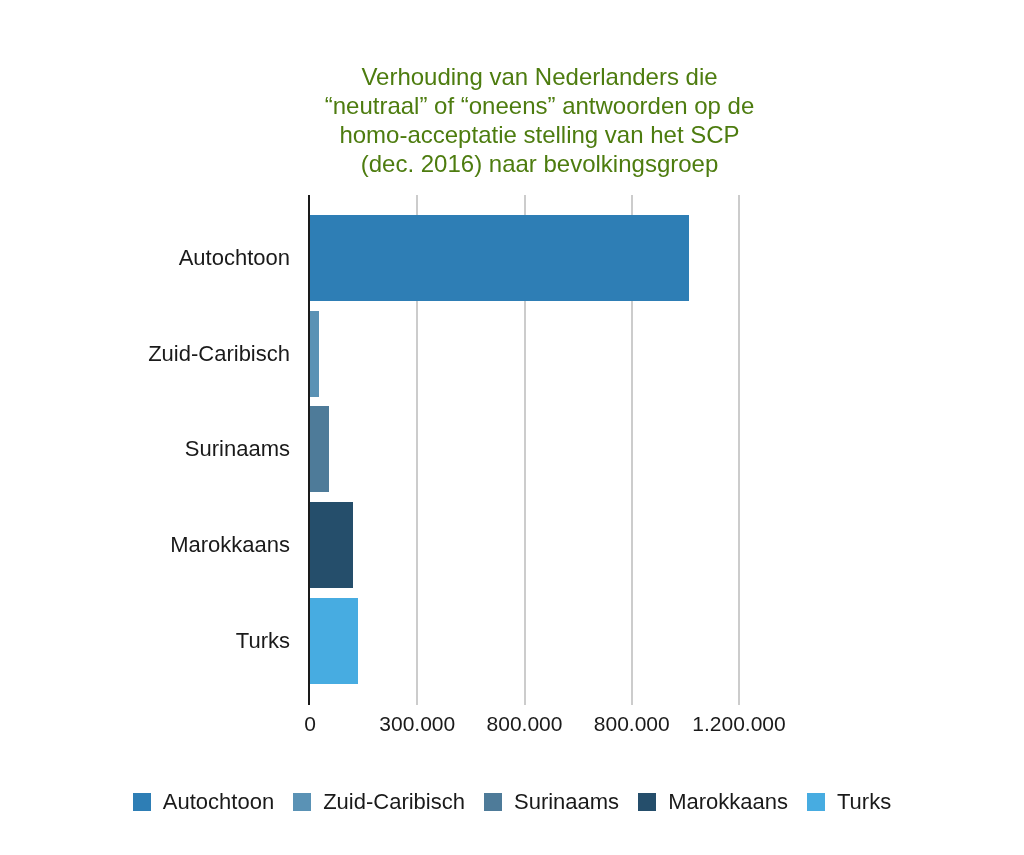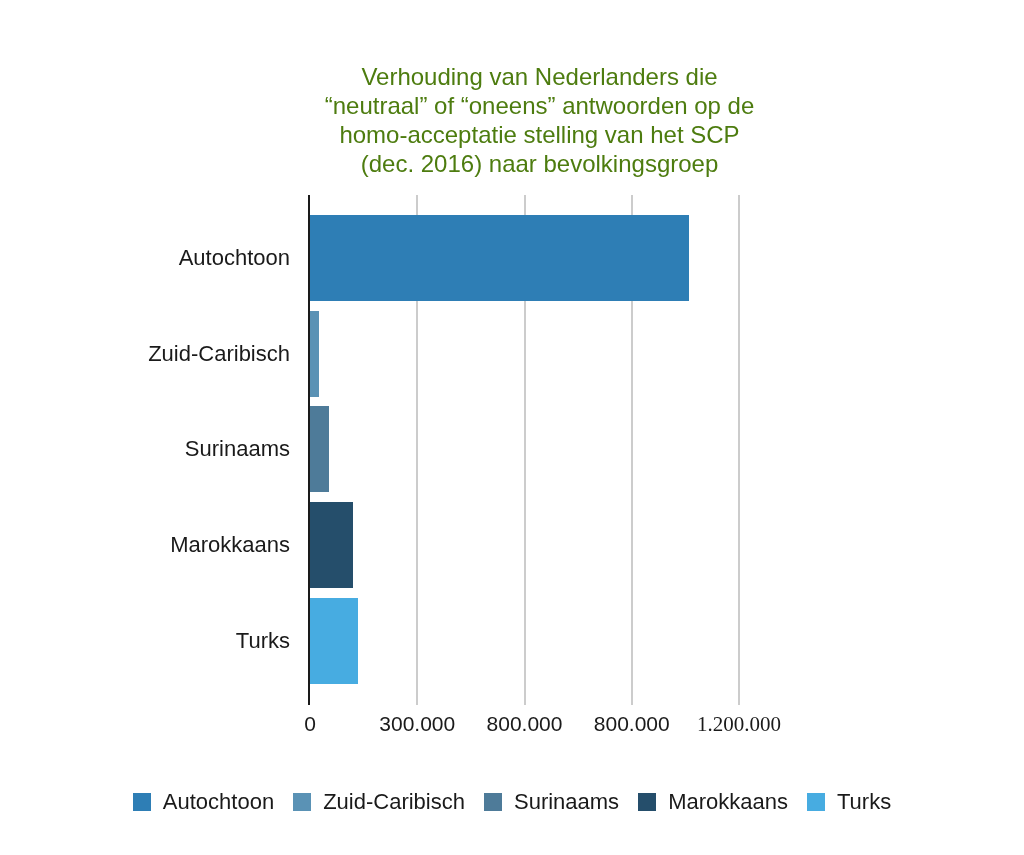"1.200.000" div.tick-label { font-family: Liberation Serif, serif -> none }
